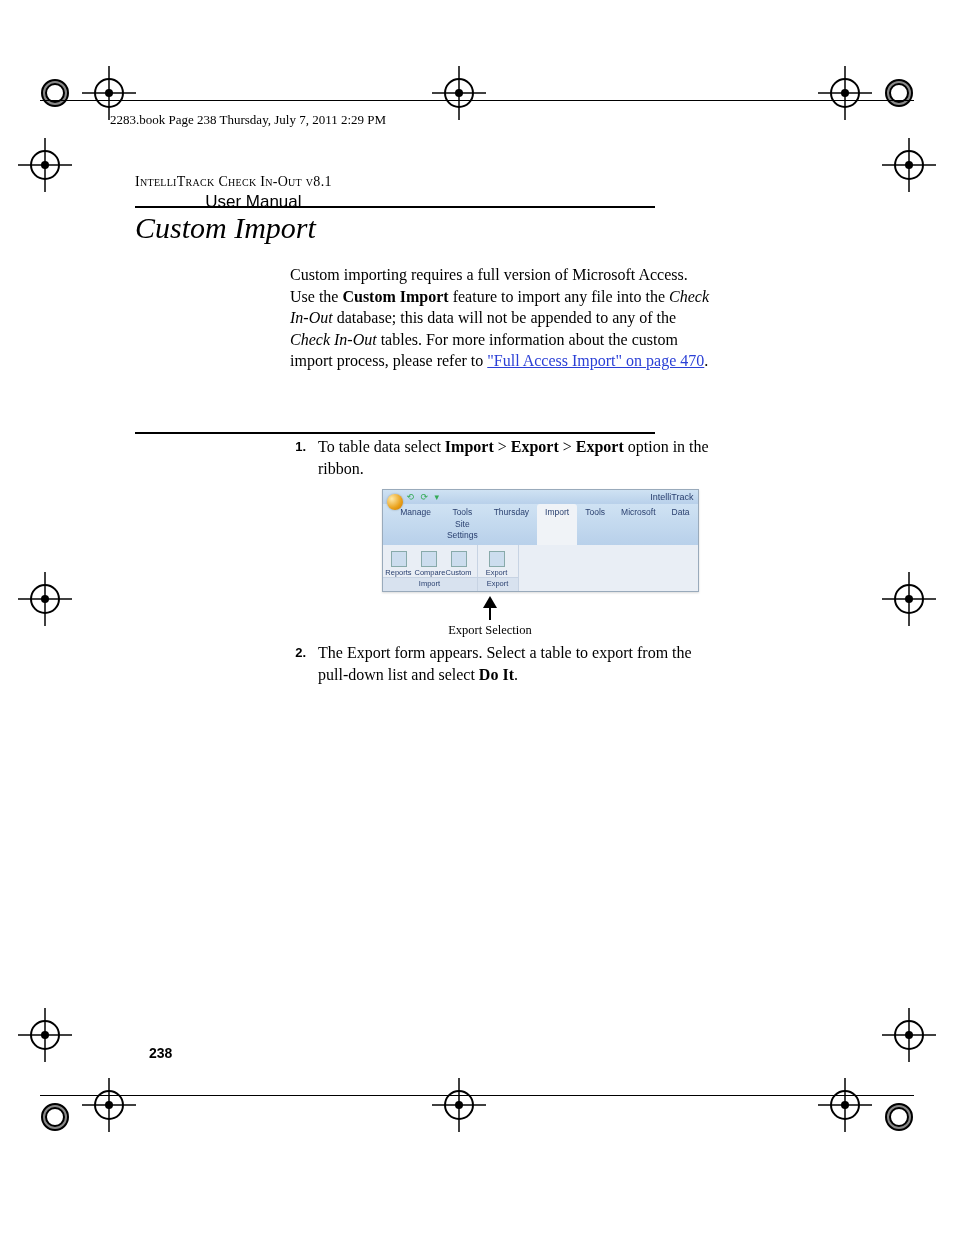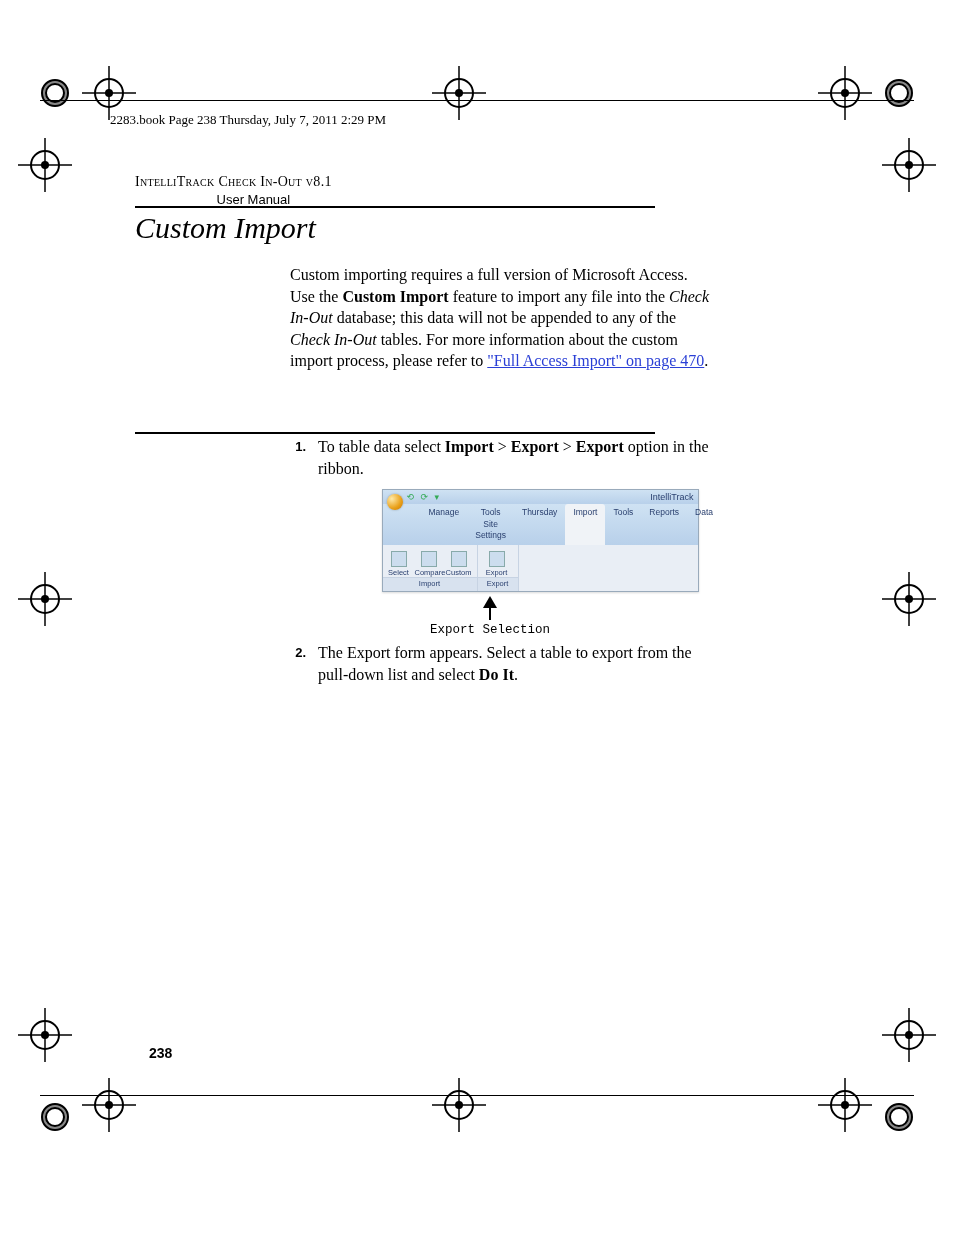"User Manual" .running-head .line2 { font-size: 13px -> 17px }
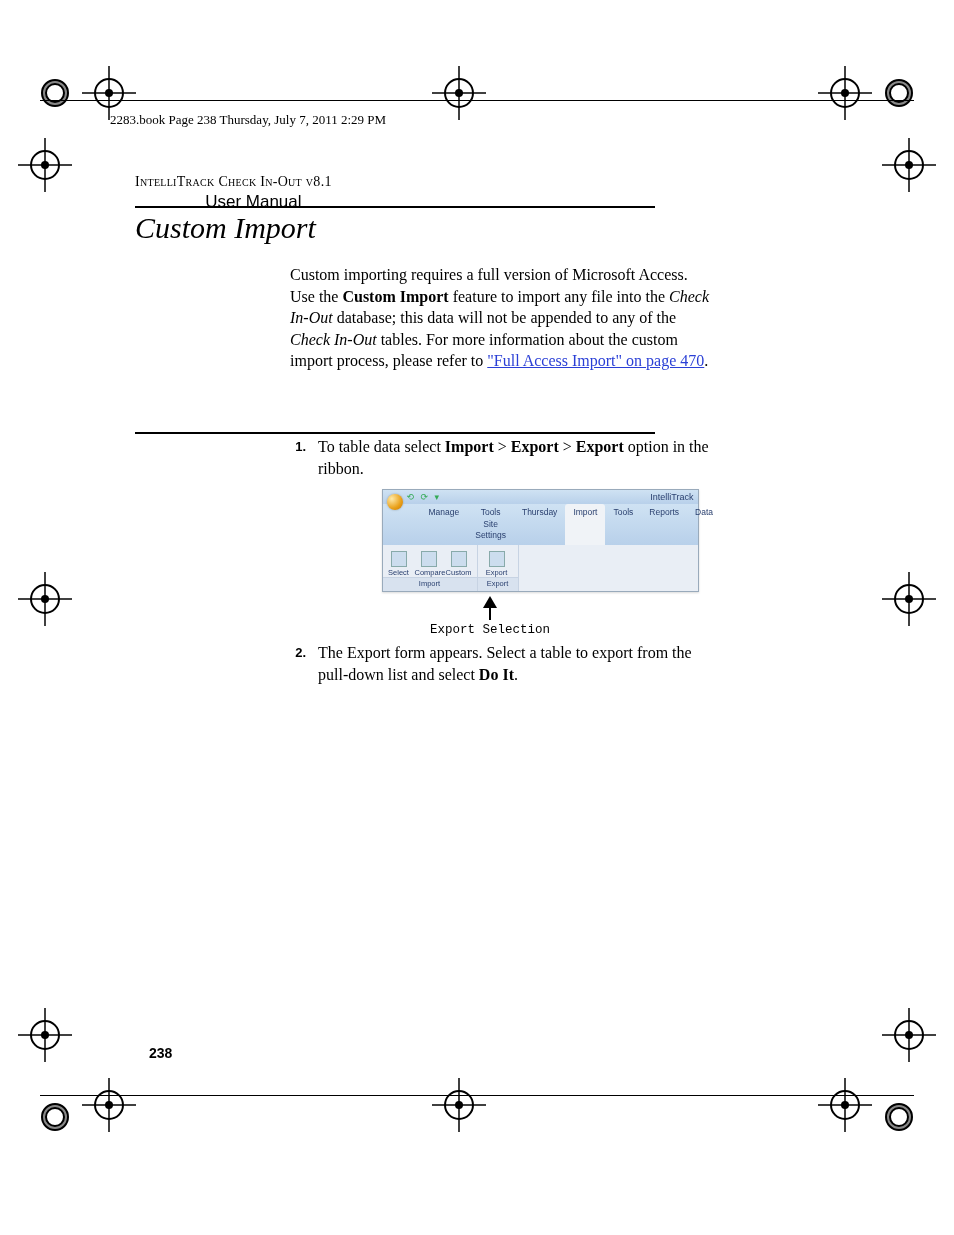"Manage" .ribbon-tabs { justify-content: none -> flex-end }
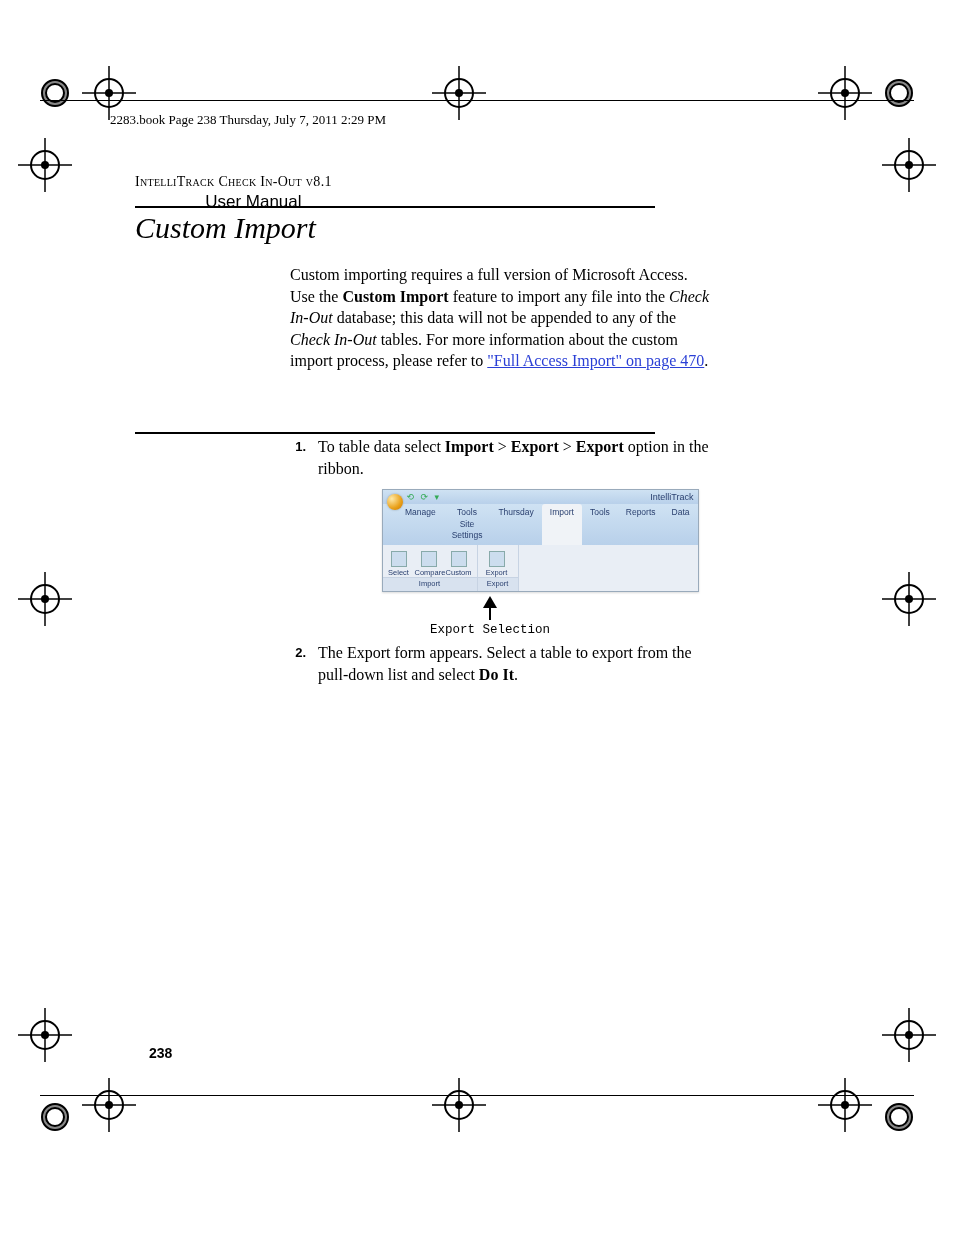"Reports" div.ribbon-tab { text: Reports -> Microsoft }
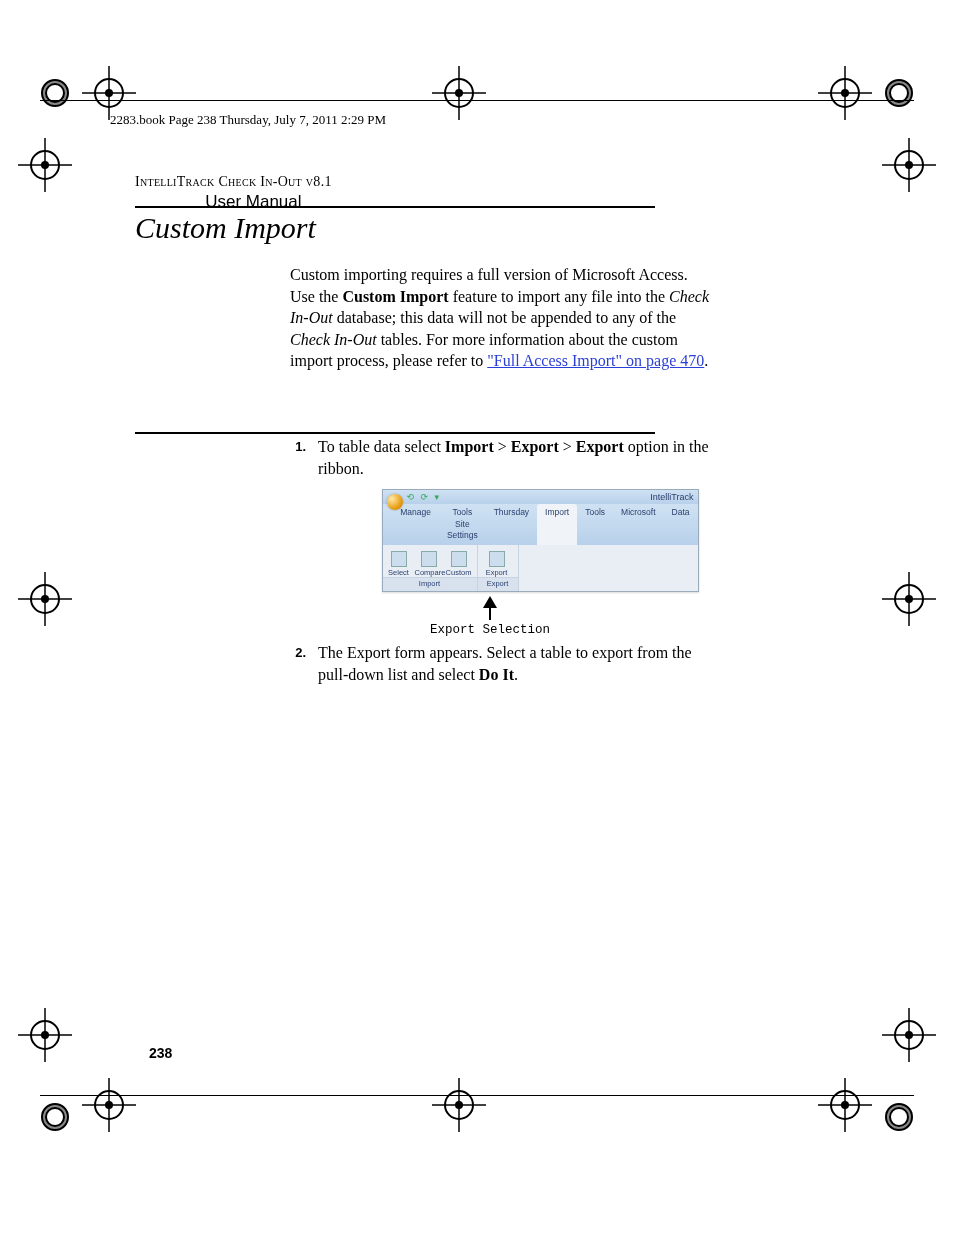"Select" span { text: Select -> Reports }
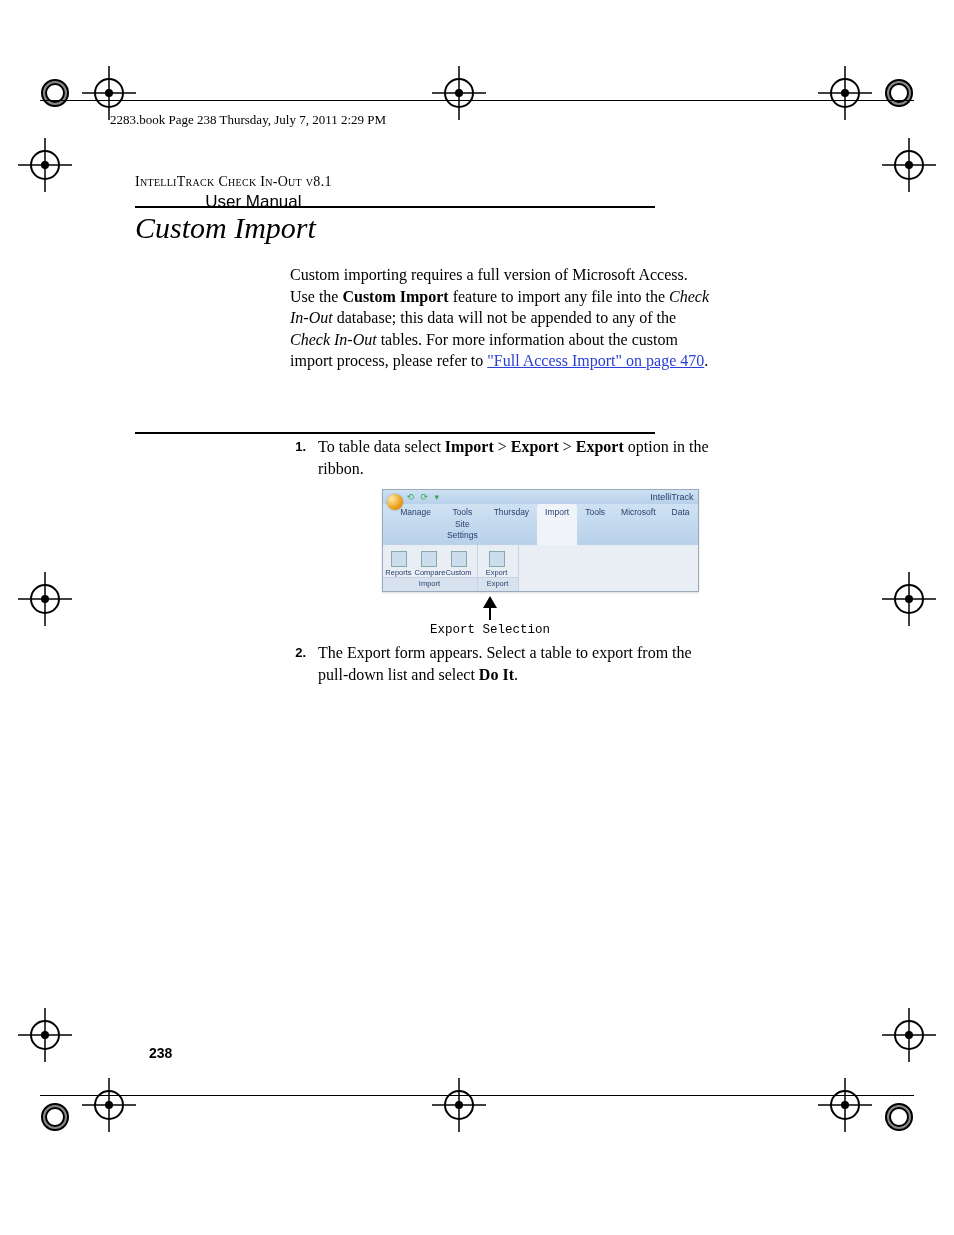"Export Selection" .figure-caption { font-family: Liberation Mono, monospace -> Liberation Serif, serif }
